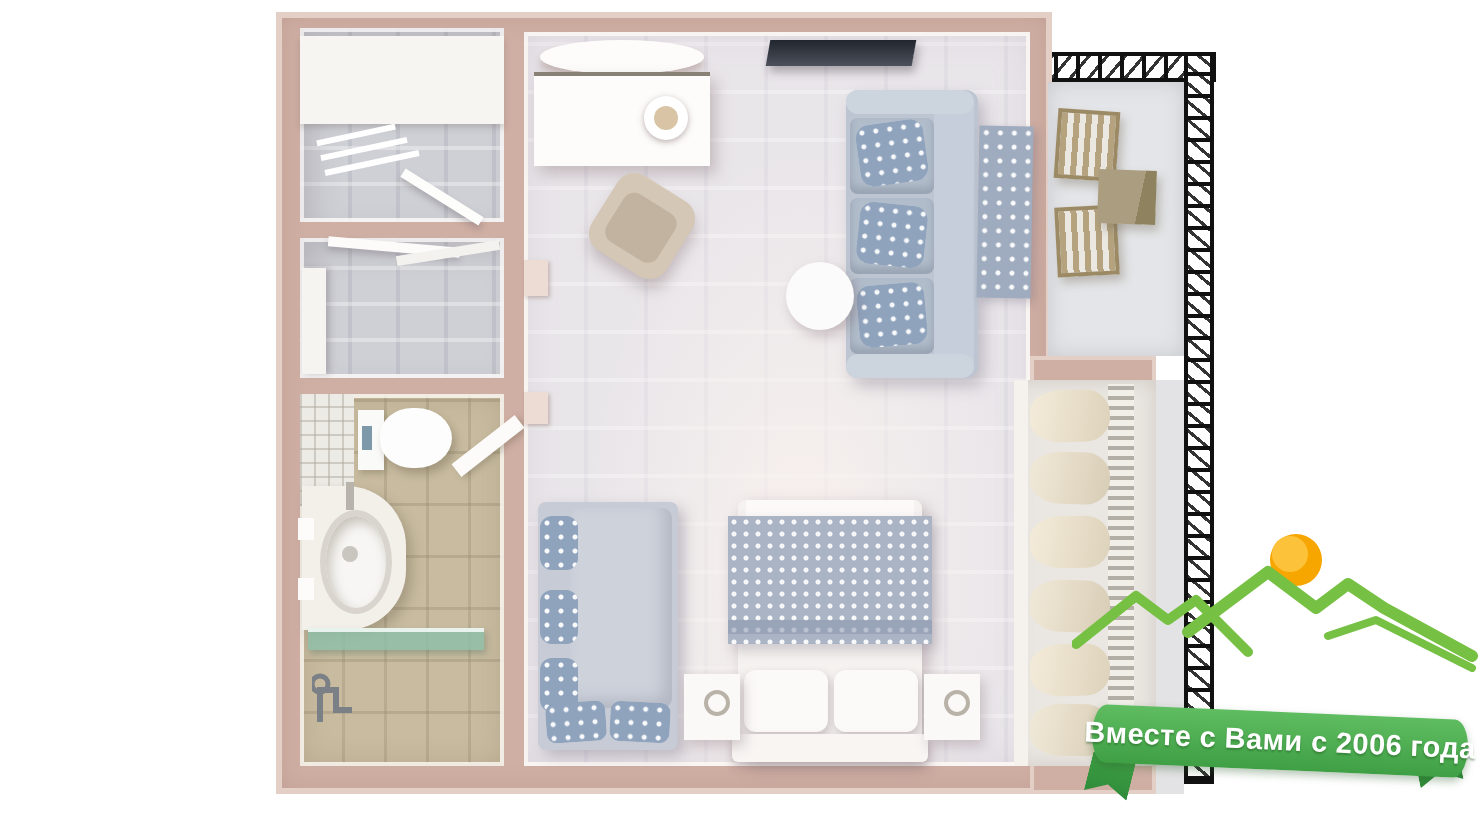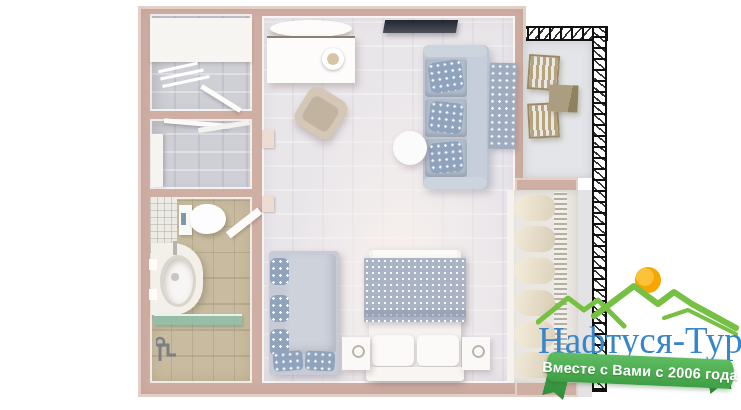"Нафтуся-Тур" div.abs { html: <div>Нафтуся-Тур</div> -> none }
